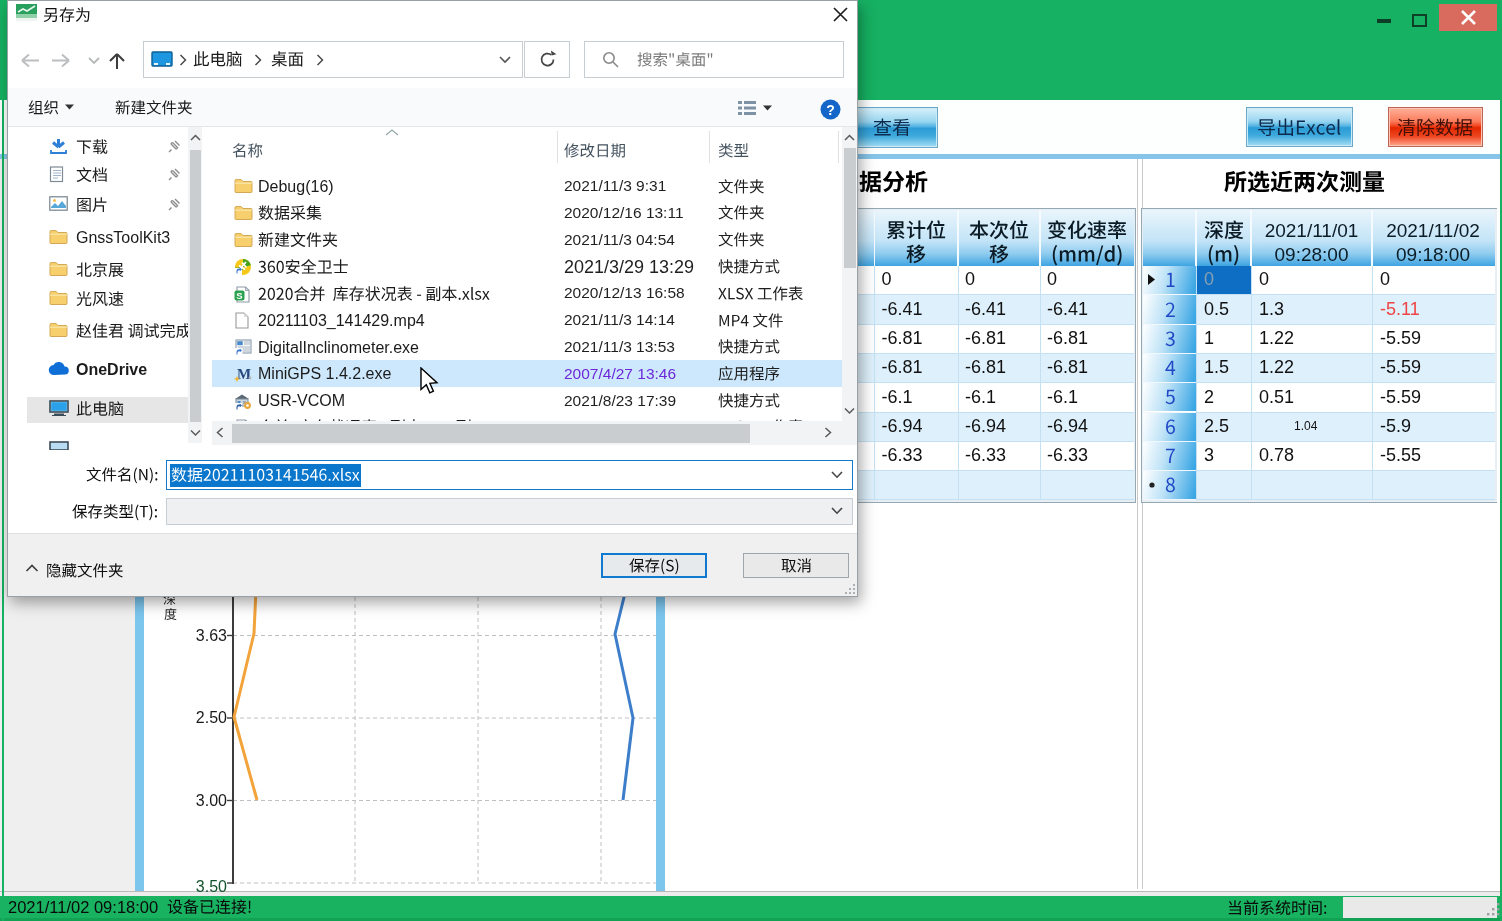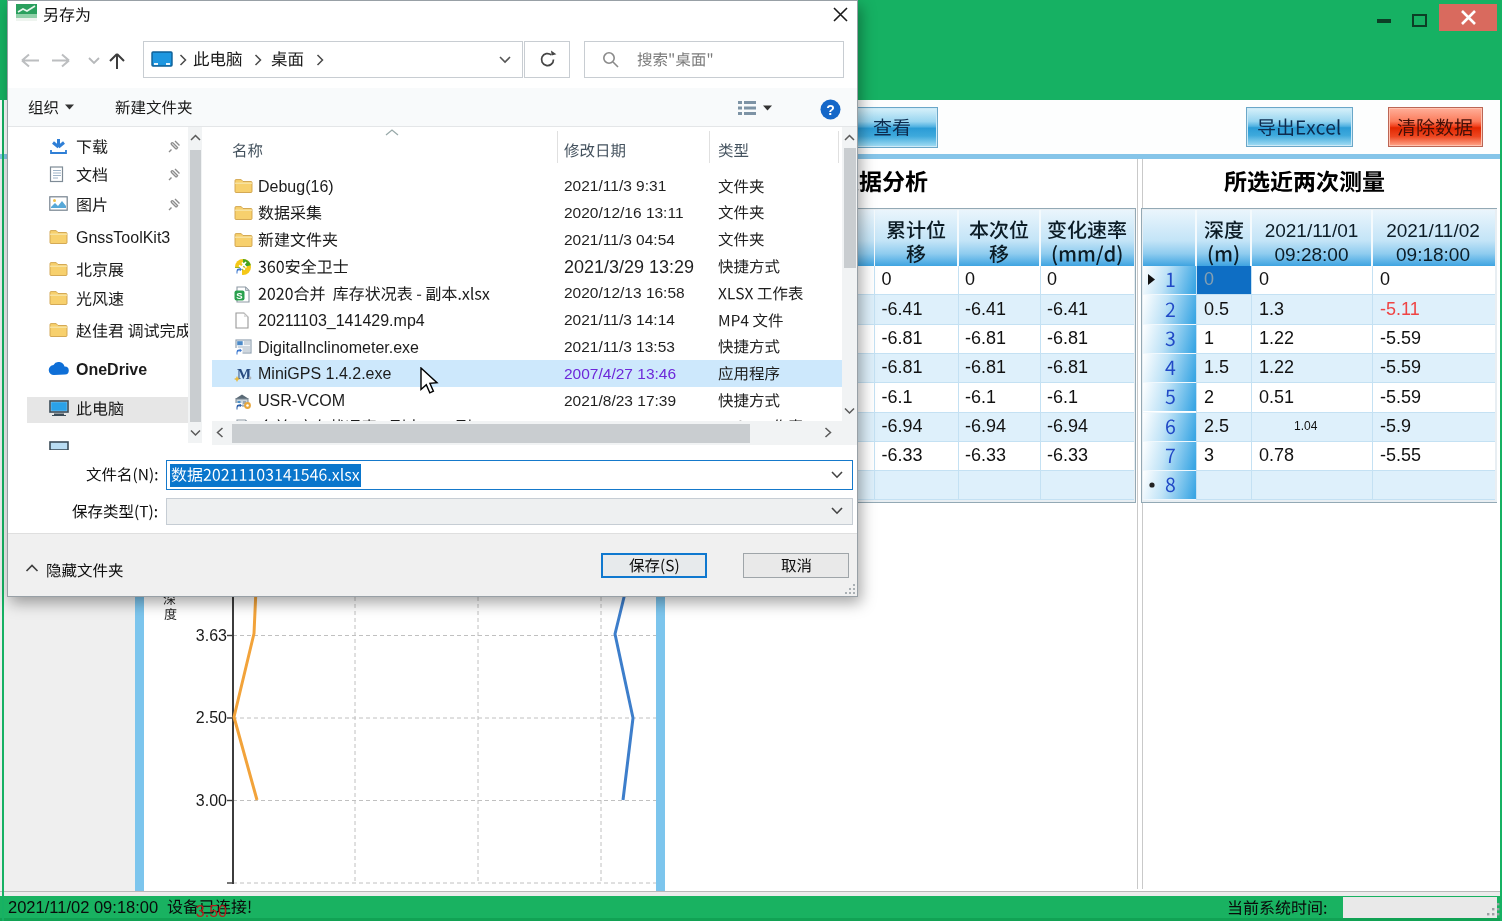"3.50" div { color: #b91c1c -> #14532d; top: 902px -> 877px }
